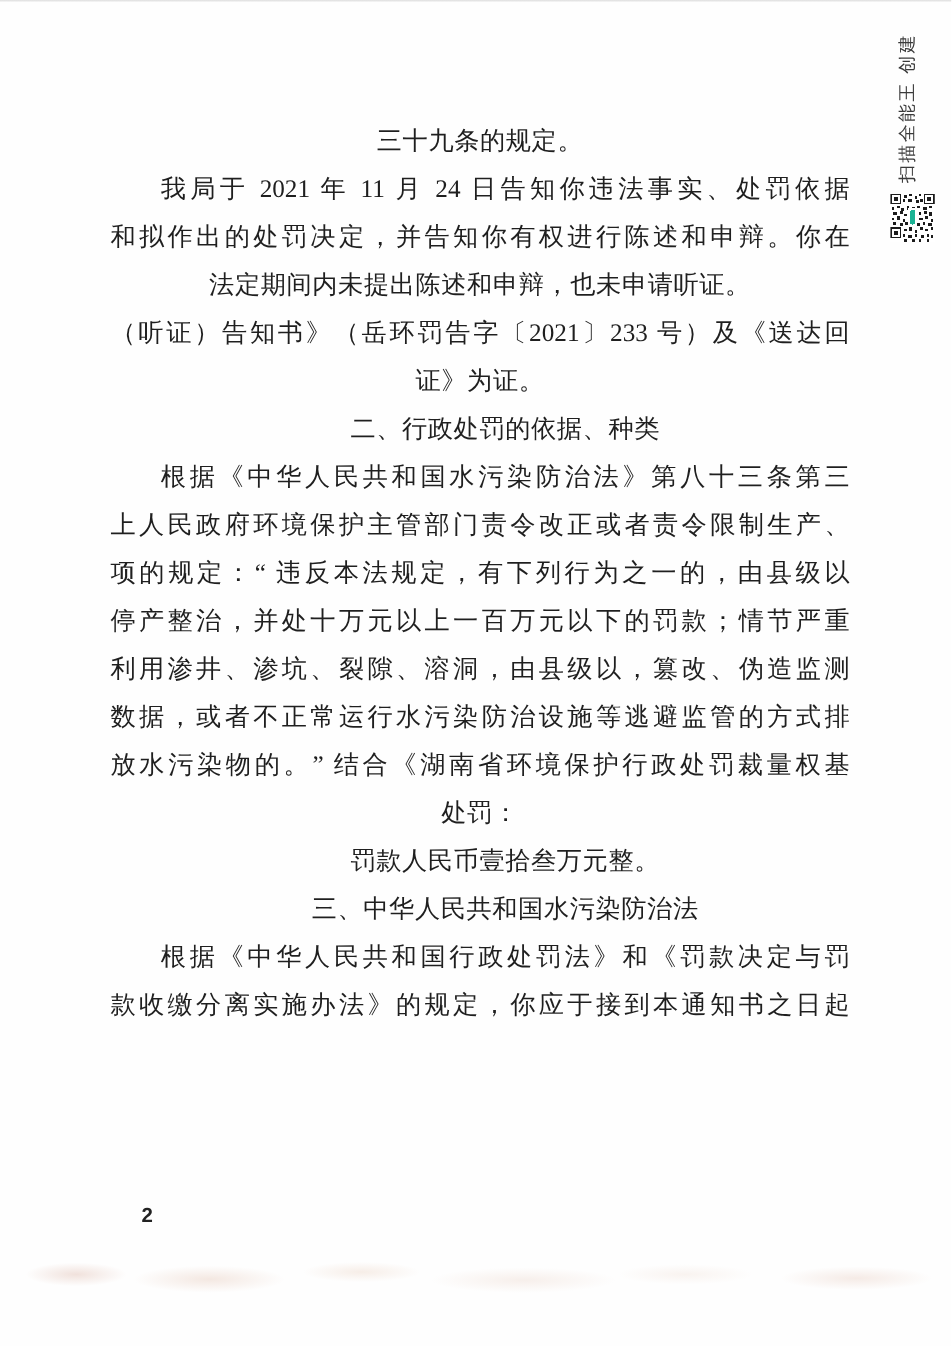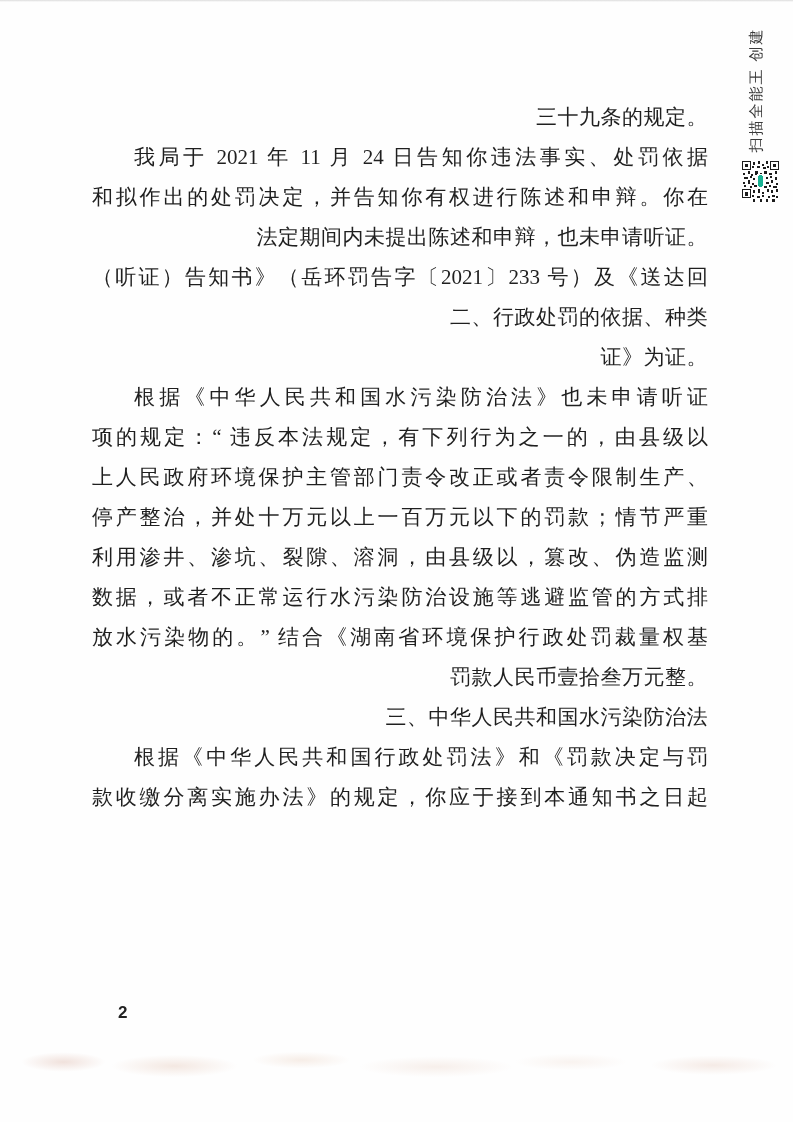"三十九条的规定。" .doc-line { text-align: right -> center }
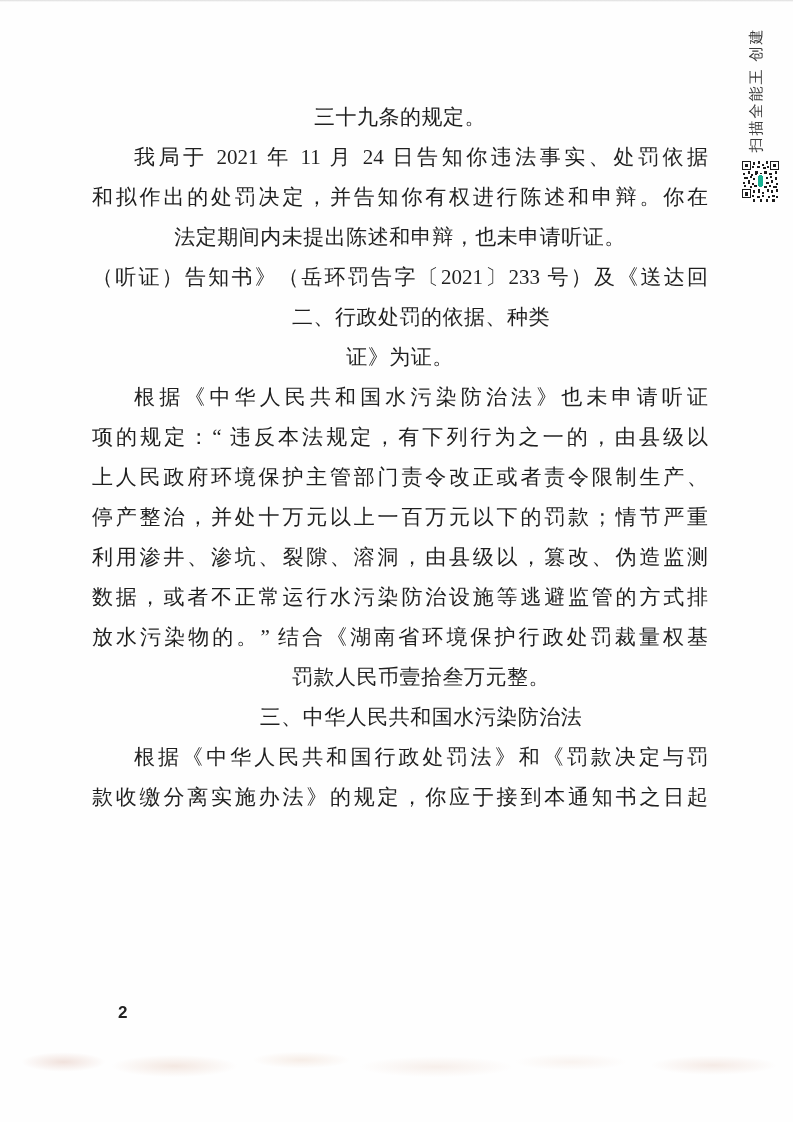"二、行政处罚的依据、种类" div.doc-line { order: before "证》为证。" -> after "证》为证。" }
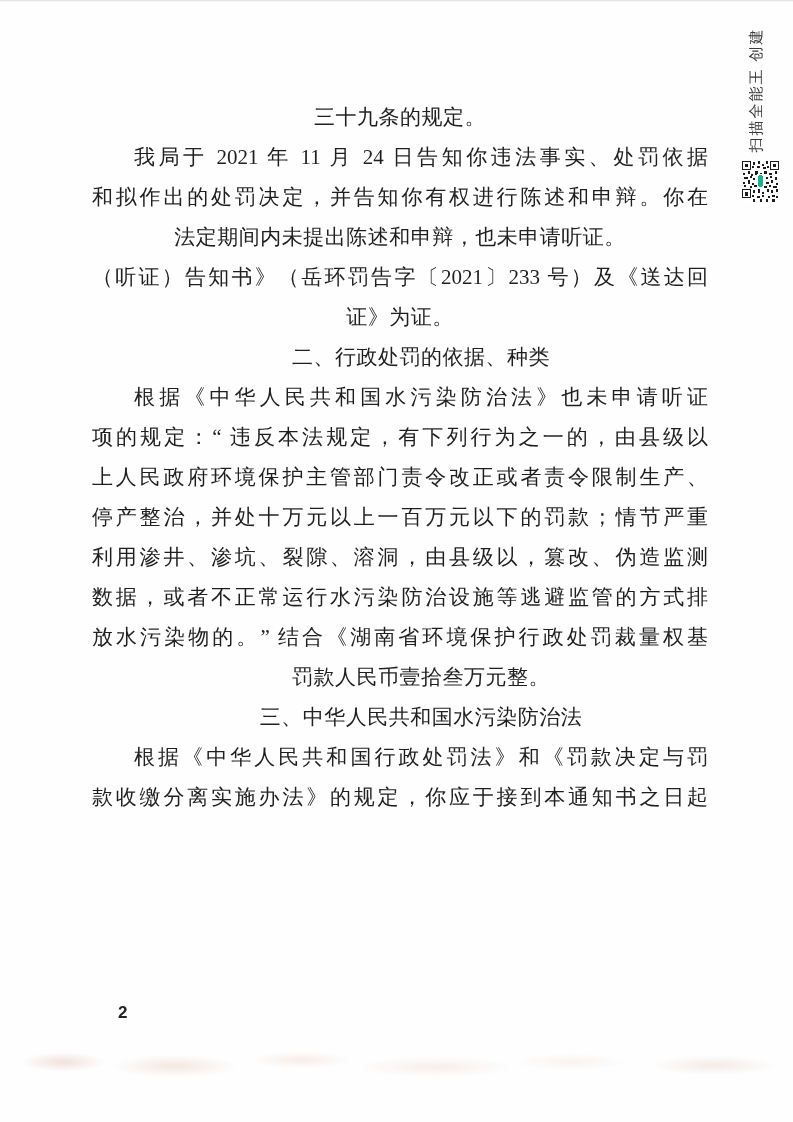"根据《中华人民共和国水污染防治法》也未申请听证" div.doc-line { text: 也未申请听证 -> 第八十三条第三 }
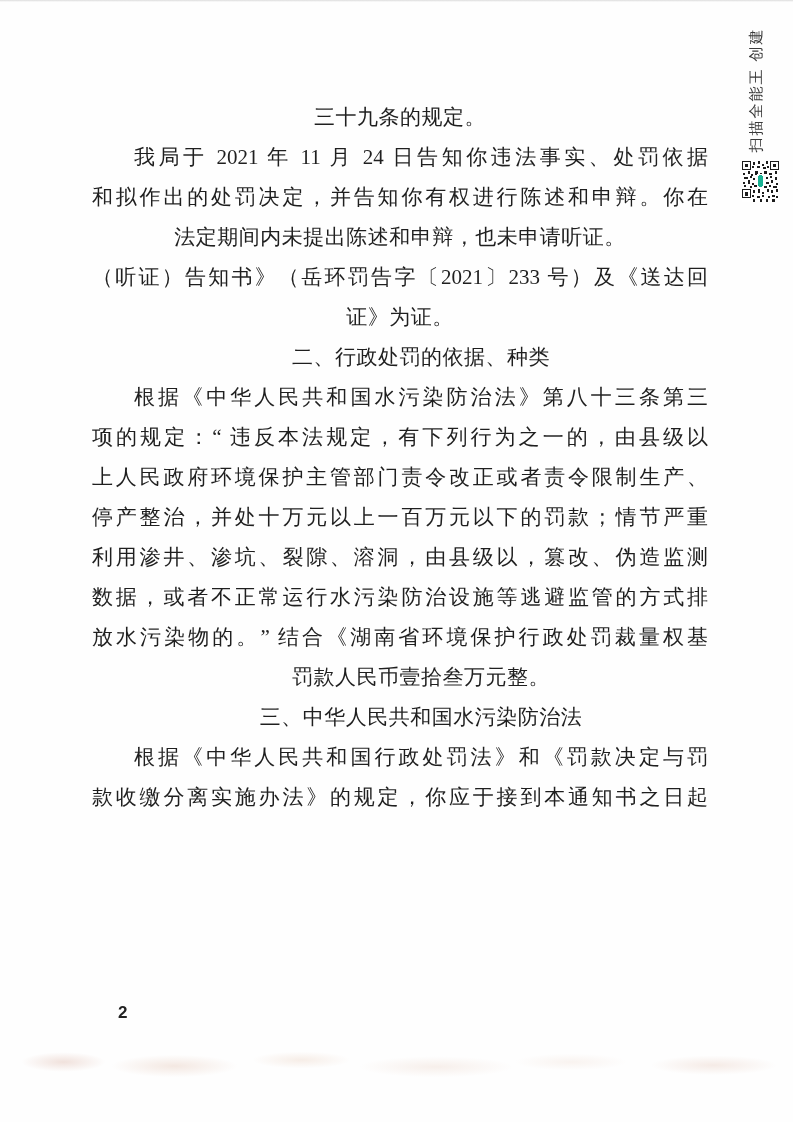"项的规定：“ 违反本法规定，有下列行为之一的，由县级以" div.doc-line { order: before "上人民政府环境保护主管部门责令改正或者责令限制生产、" -> after "上人民政府环境保护主管部门责令改正或者责令限制生产、" }
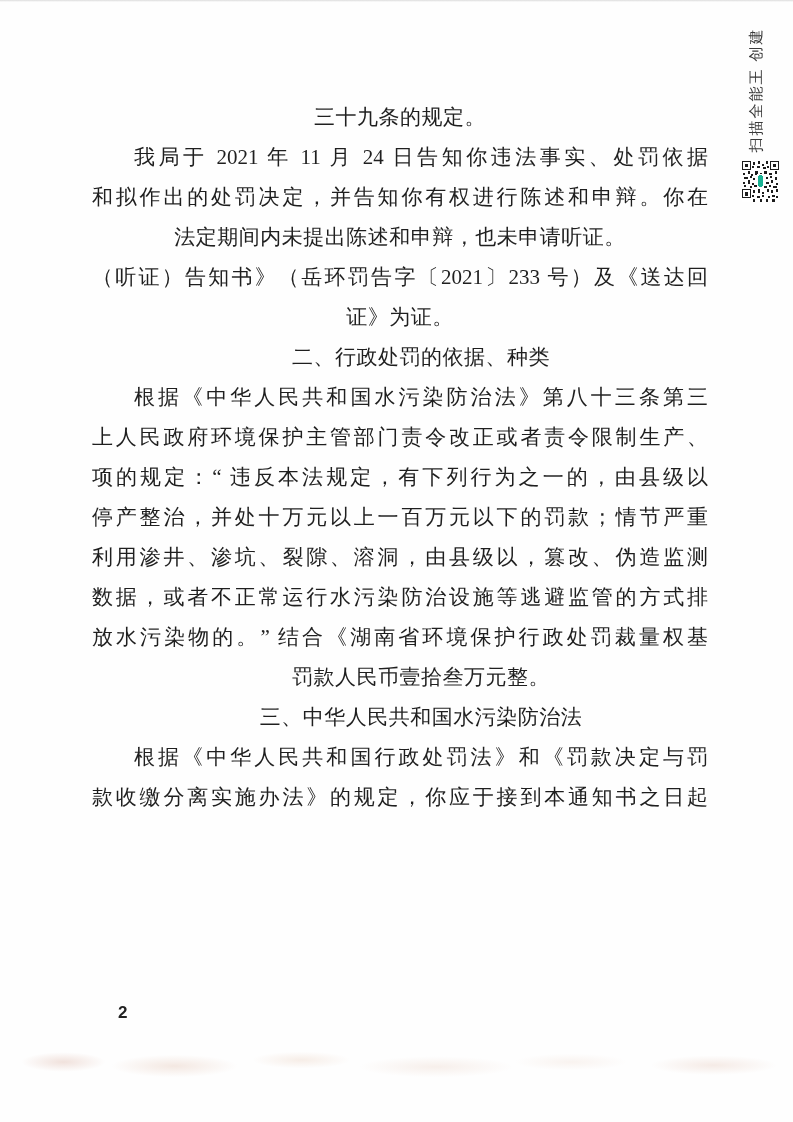"处罚：" div.doc-line { html: none -> <div>处罚：</div> }
